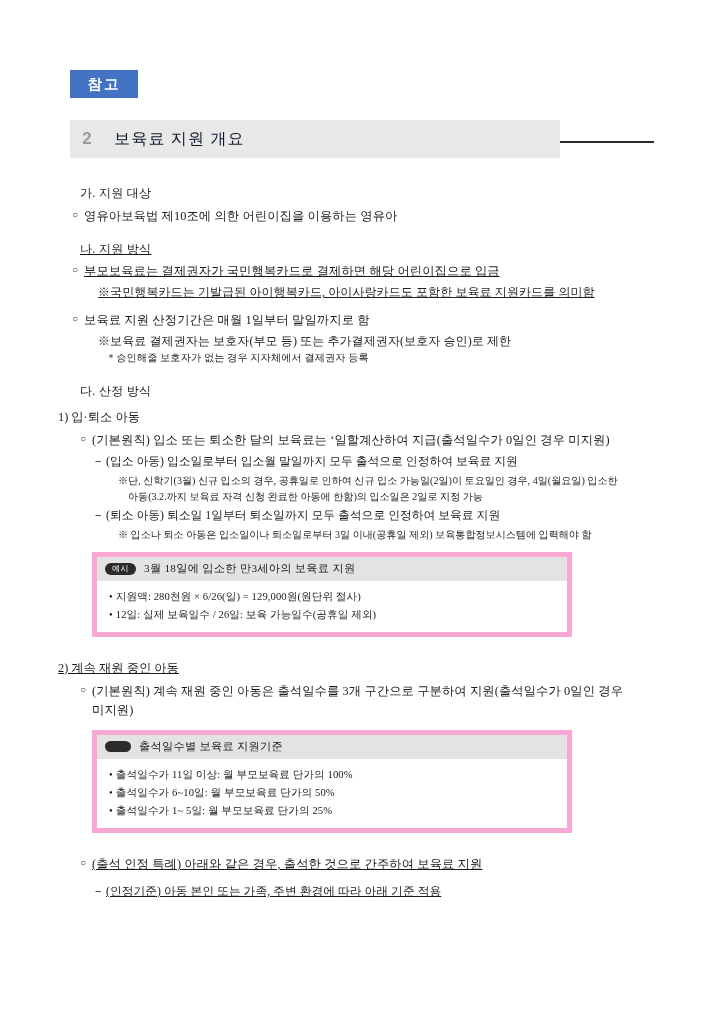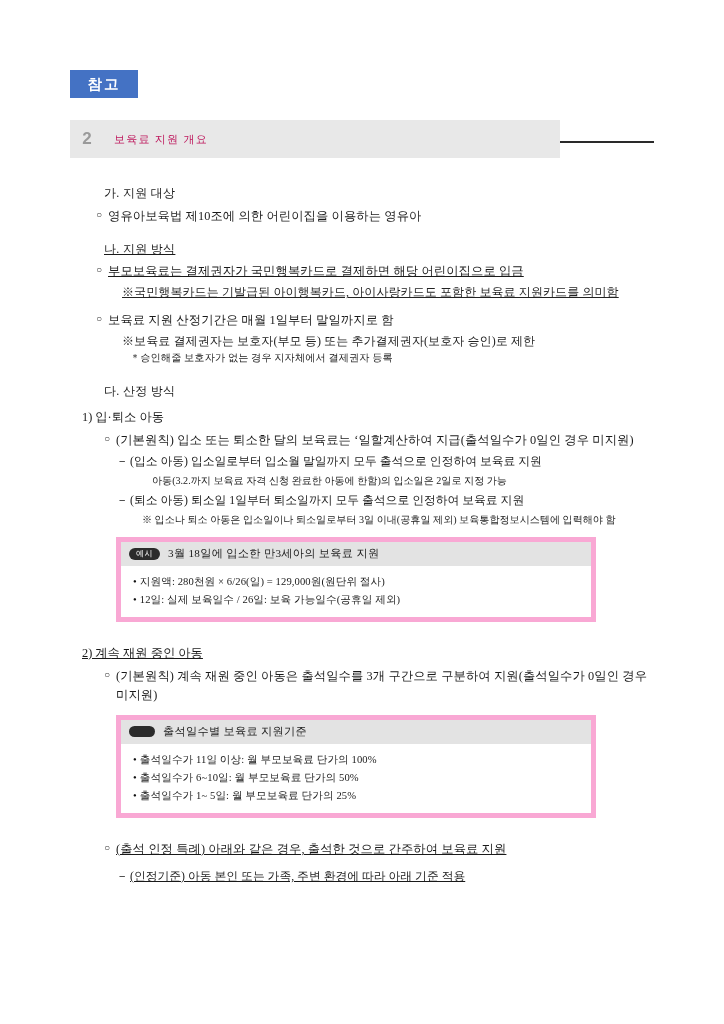"보육료 지원 개요" .section-title { color: #be185d -> #0f172a; font-family: Liberation Sans, sans-serif -> Liberation Serif, serif; font-size: 11px -> 16px }
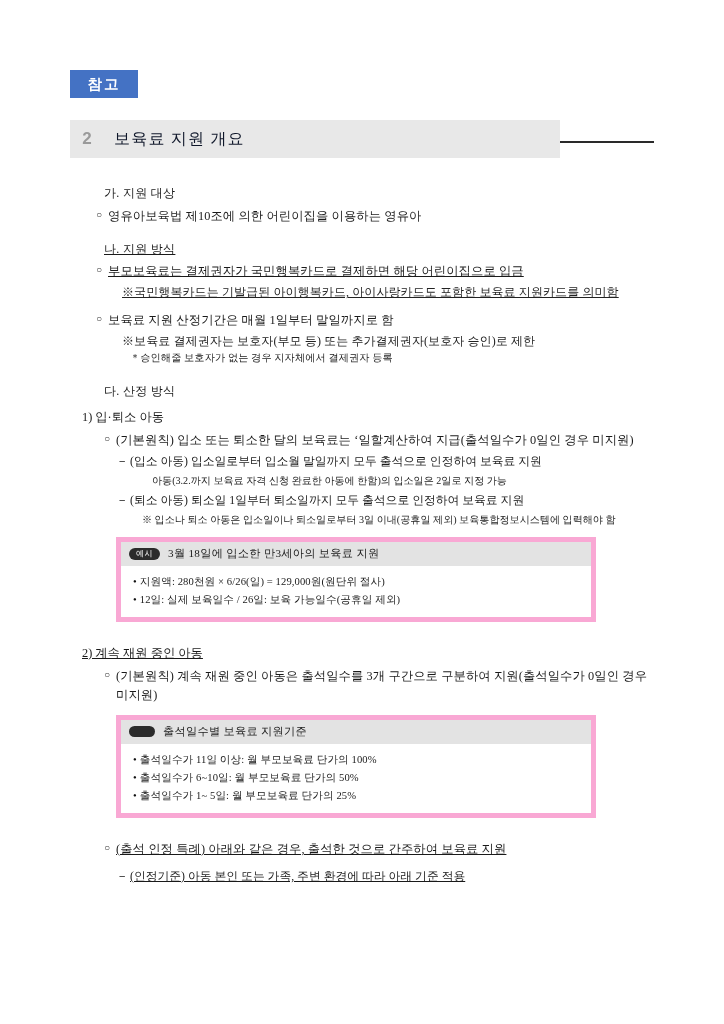"가. 지원 대상" .body { left: 82px -> 58px }
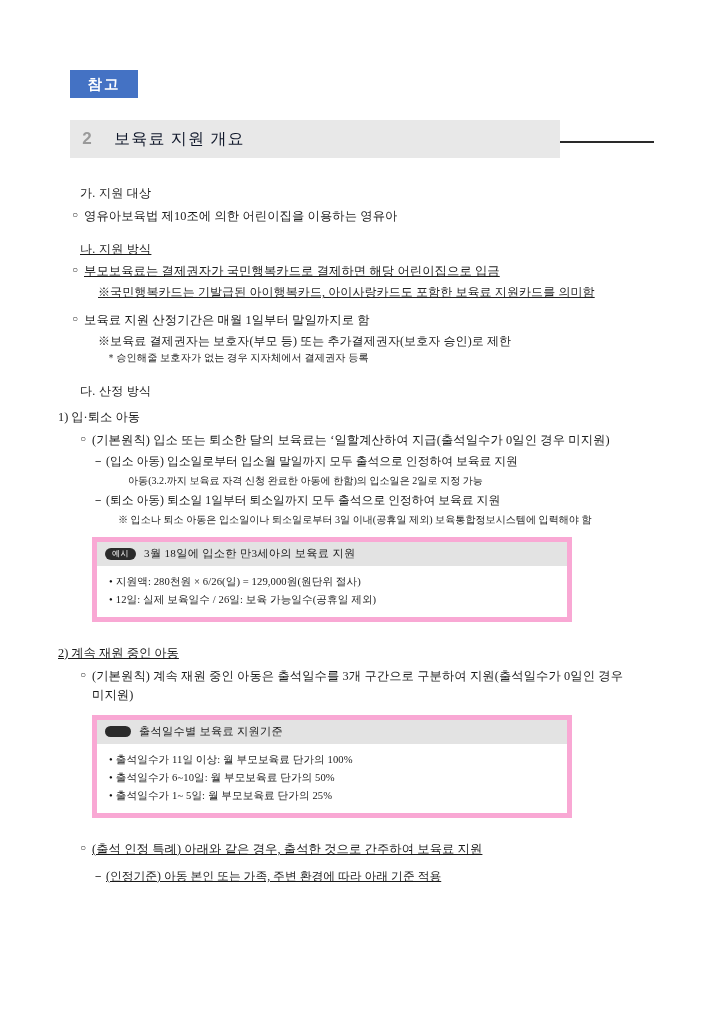"※단, 신학기(3월) 신규 입소의 경우," div.deep-note { html: none -> <div>※단, 신학기(3월) 신규 입소의 경우, 공휴일로 인하여 신규 입소 가능일(2일)이 토요일인 경우, 4일(월요일) 입소한</div> }
